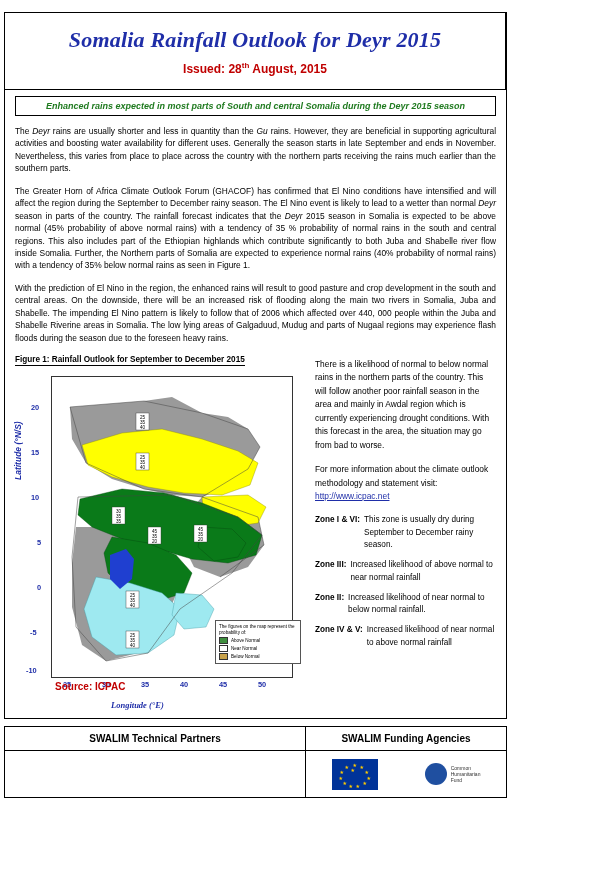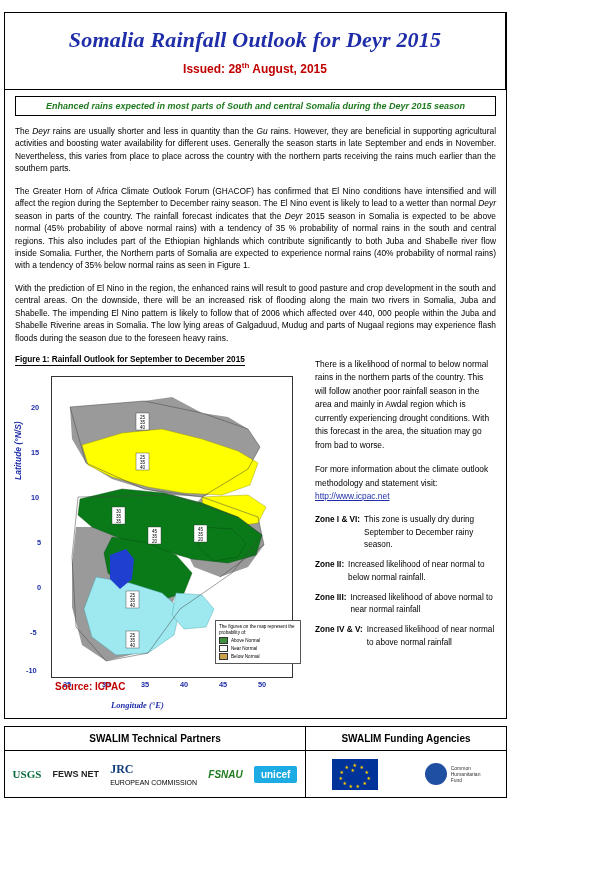"Zone II:" div.zone { order: before "Zone III:" -> after "Zone III:" }
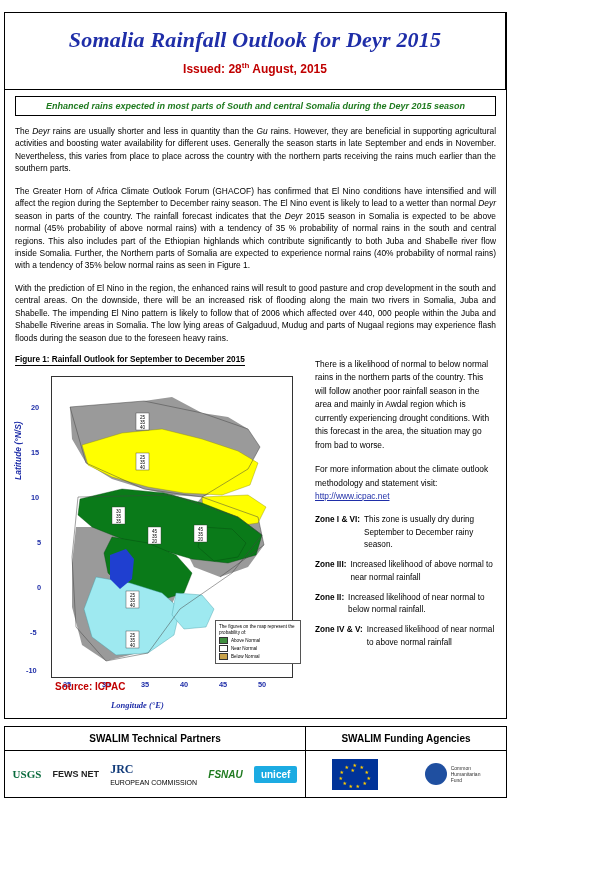"USGS" div.f-logos { html: <div> <div>USGS</div> <div>FEWS NET</div> <div> <div>JRC</div> <small>EUROPEAN COMMISSION</small> </div> <div>FSNAU</div> <div>unicef</div> </div> -> none }
